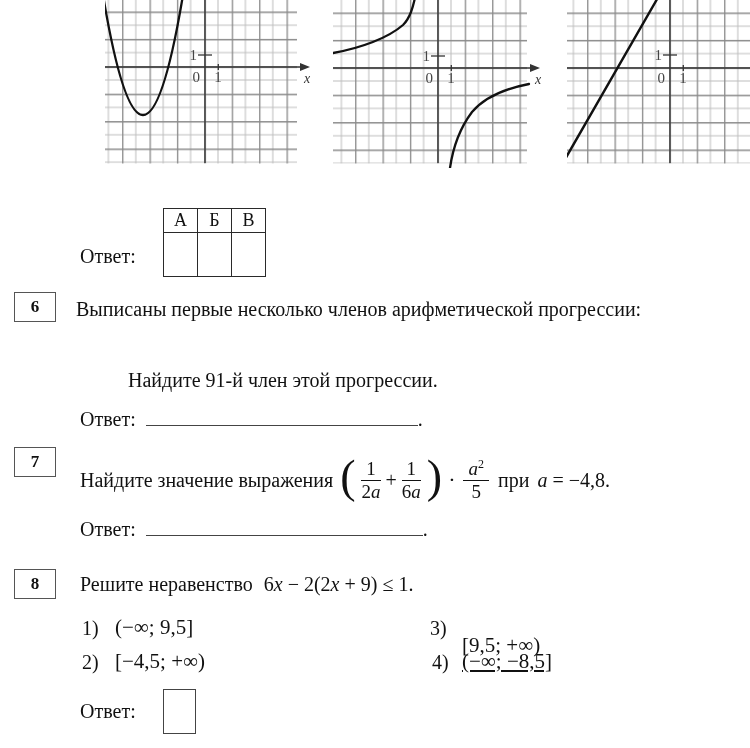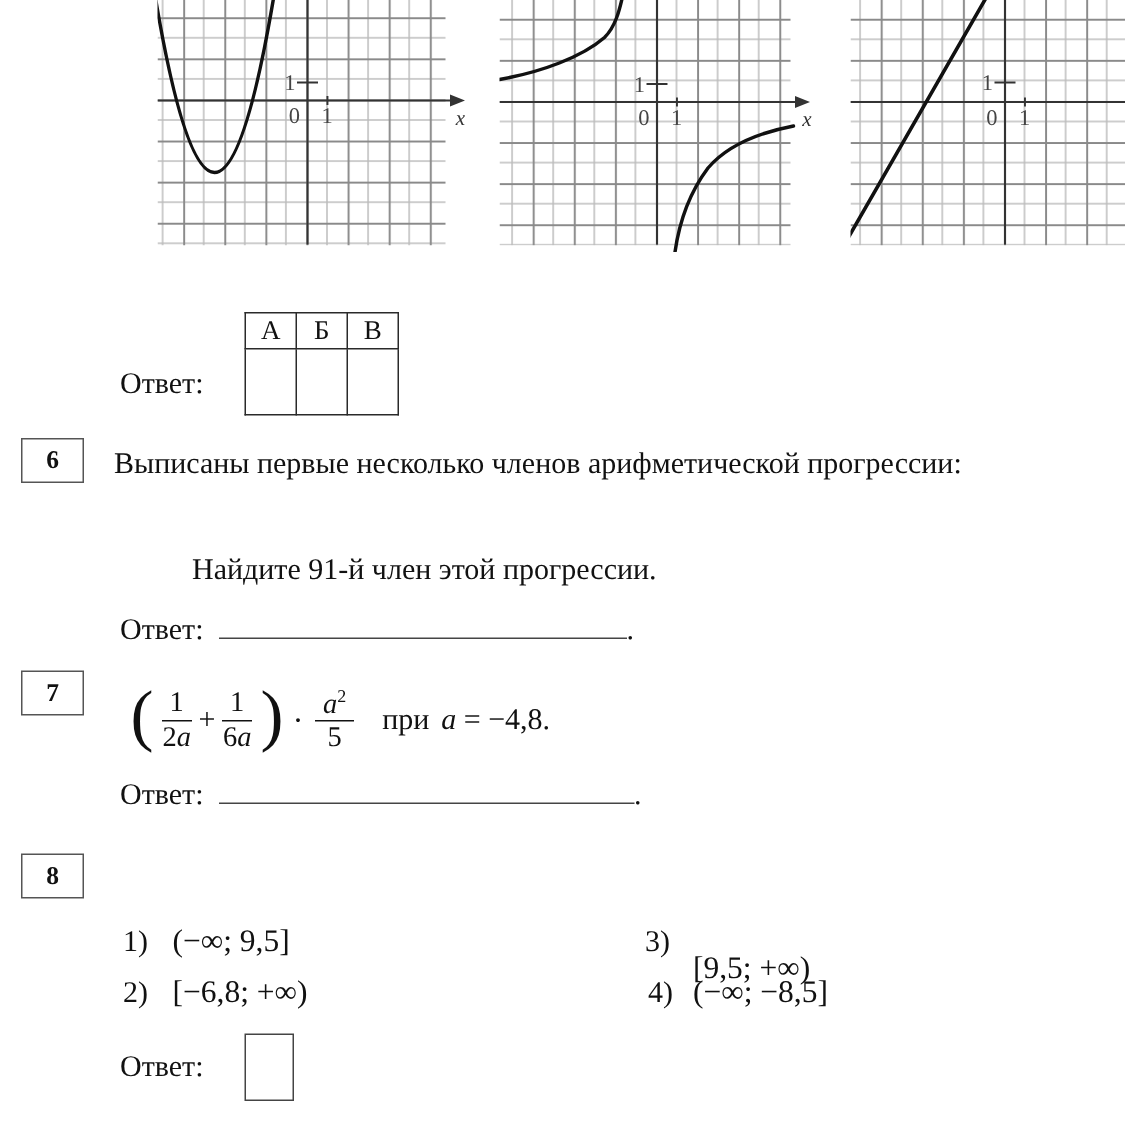"Найдите значение выражения" span { html: none -> <span>Найдите значение выражения</span> }
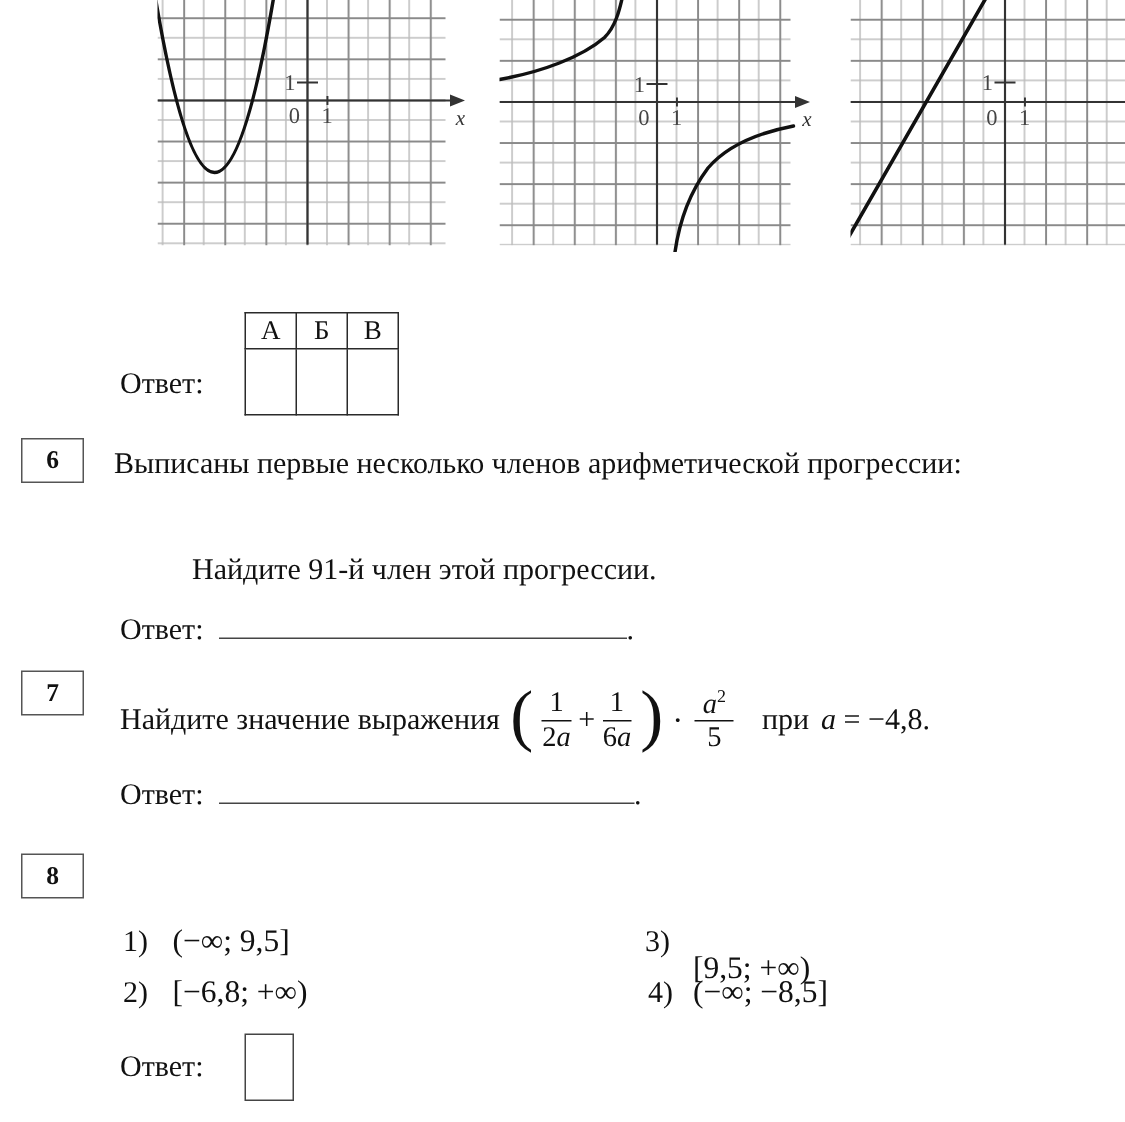"при" span { margin-left: 16px -> 6px }
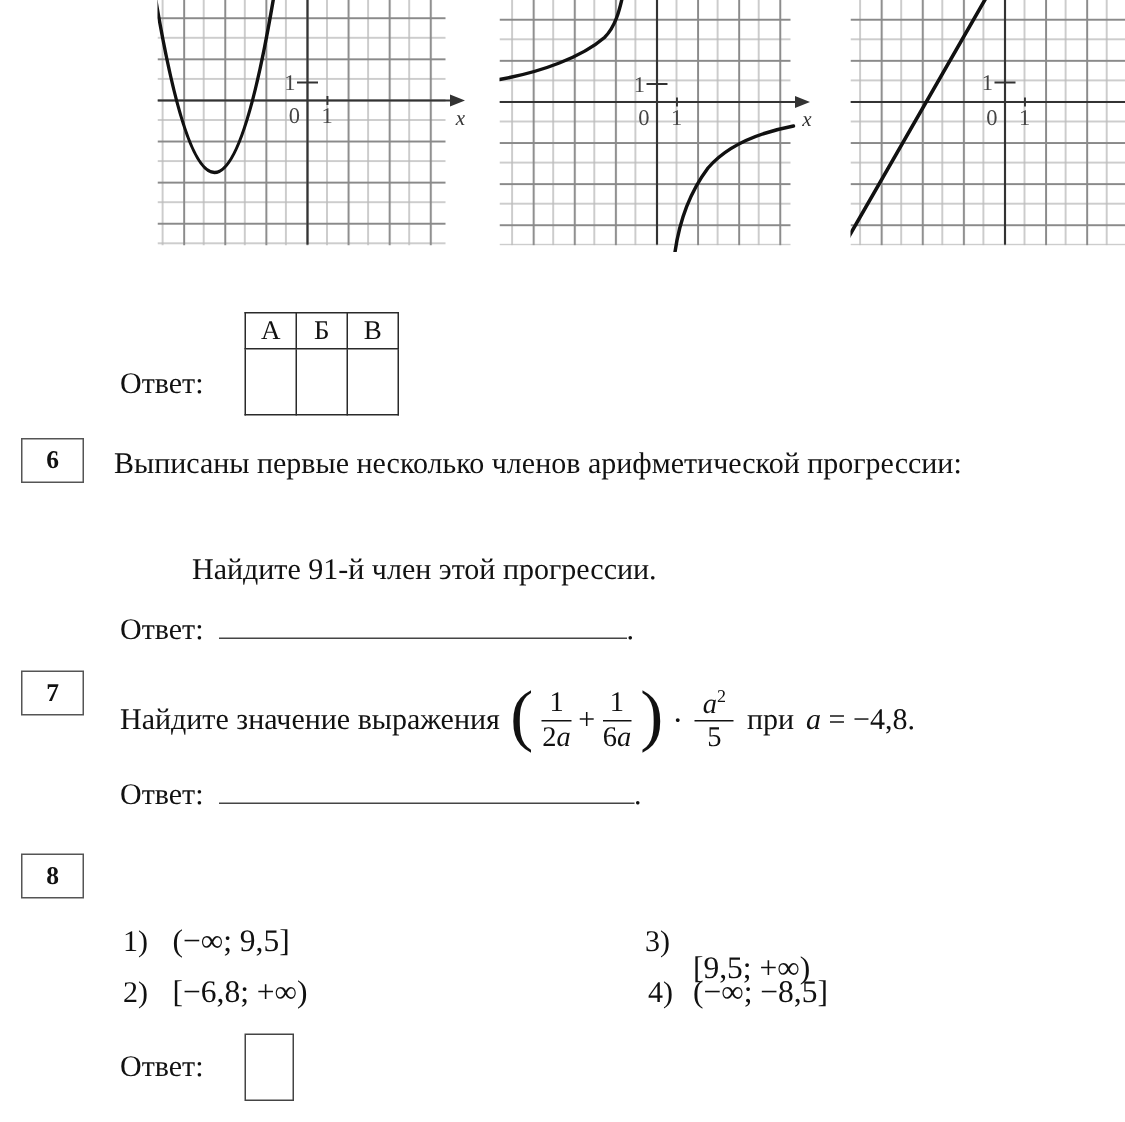"Решите неравенство 6x − 2(2x" div.abs { html: none -> <div> <span>Решите неравенство</span> <span>6<i>x</i> − 2(2<i>x</i> + 9) ≤ 1.</span> </div> }
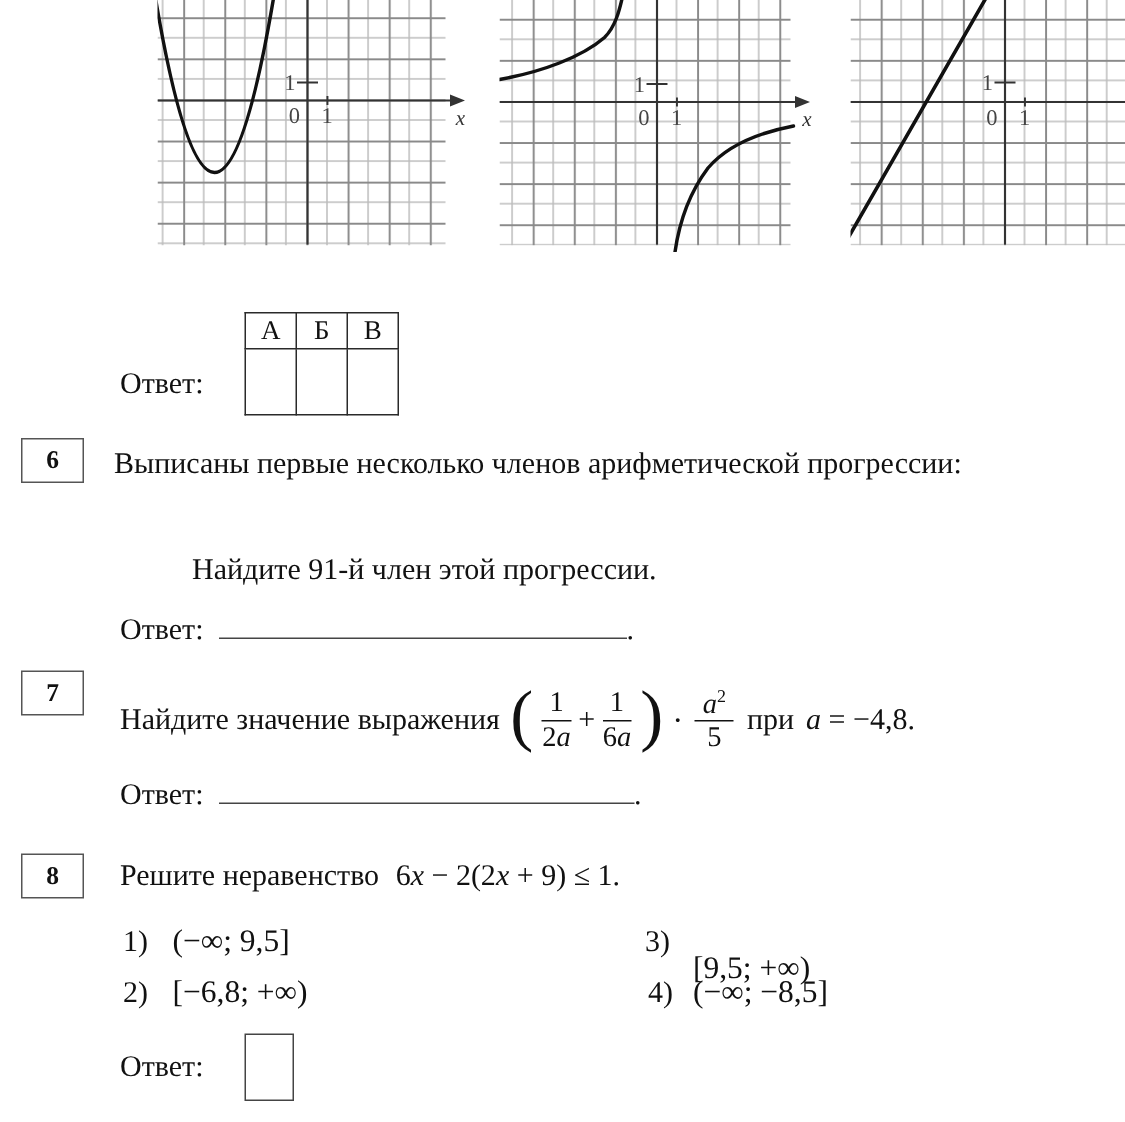"[−6,8; +∞)" div.abs { text: 6,8 -> 4,5 }
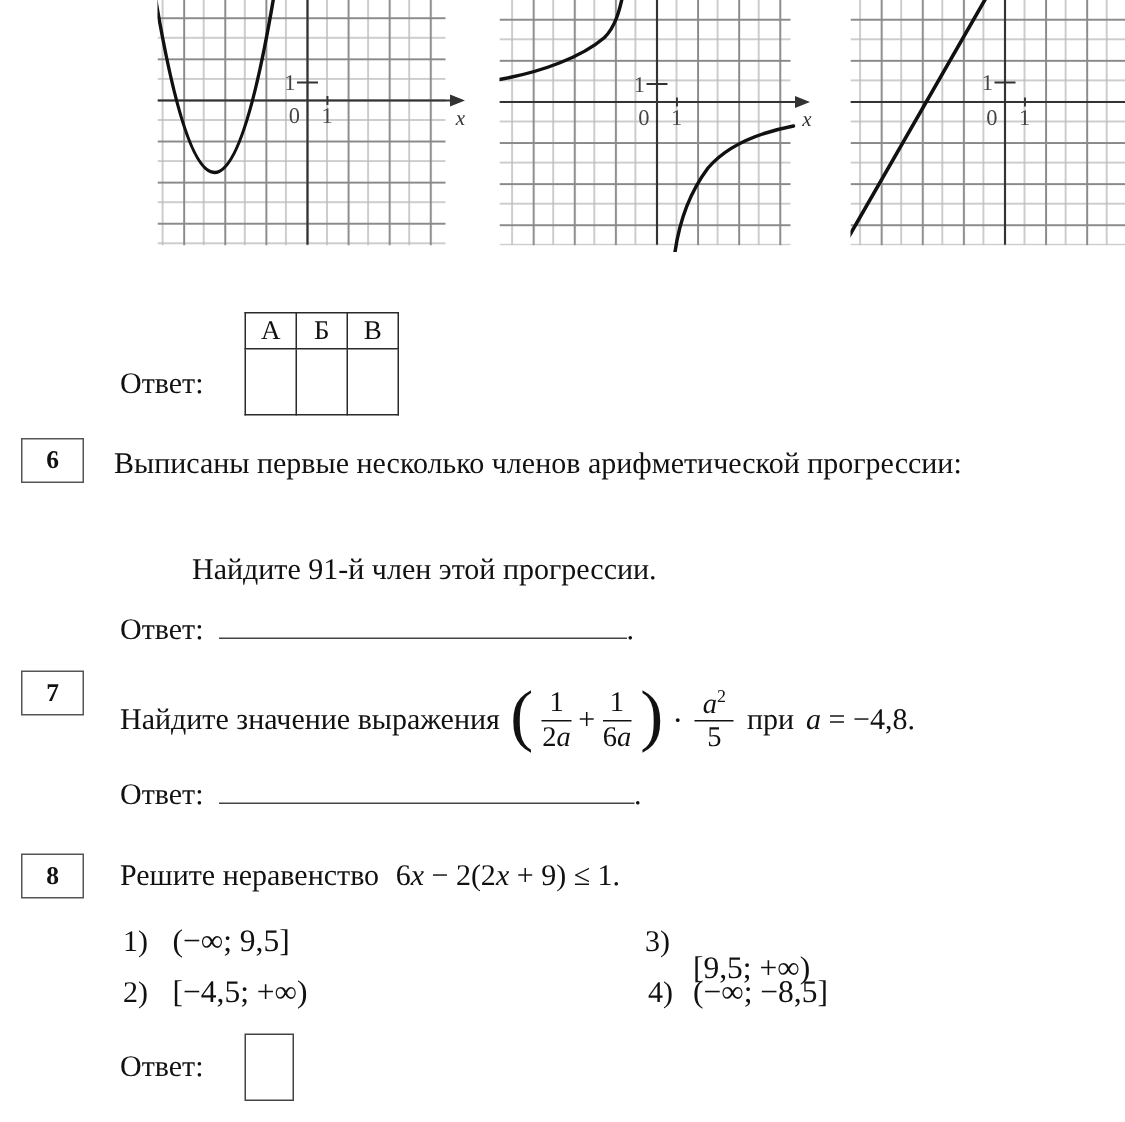"(−∞; −8,5]" div.abs { text-decoration: none -> underline }
